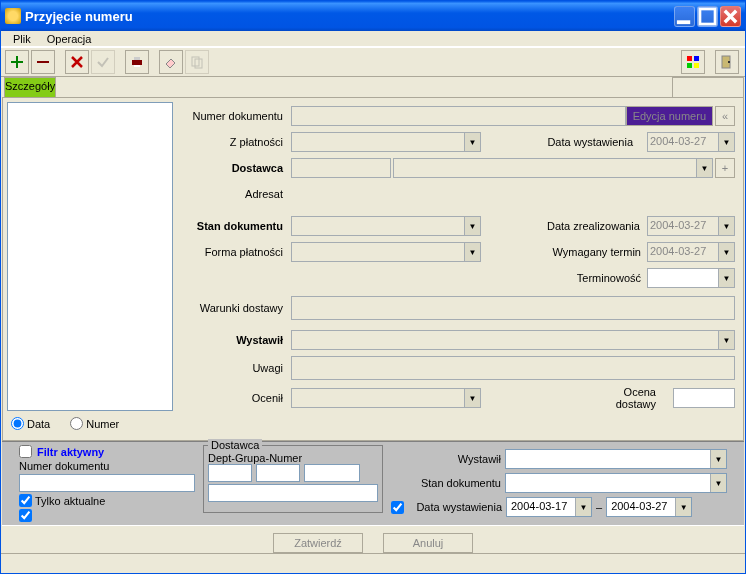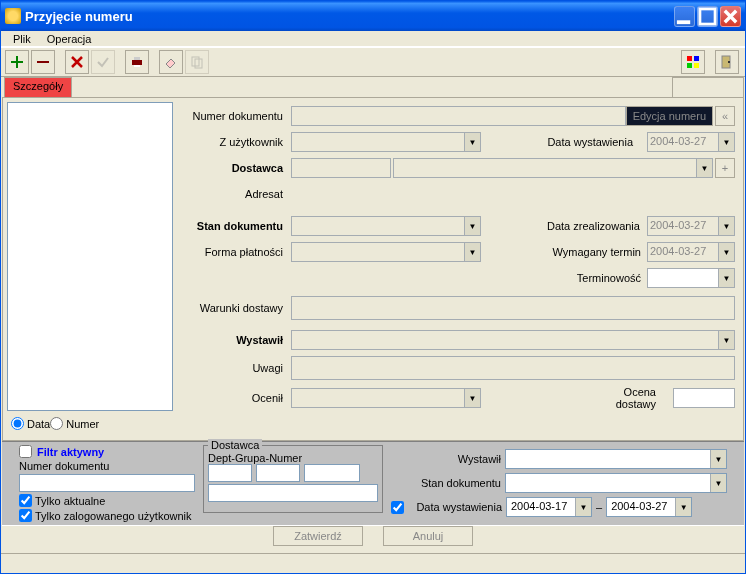"Szczegóły" .tab { background: #ef4444 -> #84cc16; padding: 2px 8px -> 2px 0 }
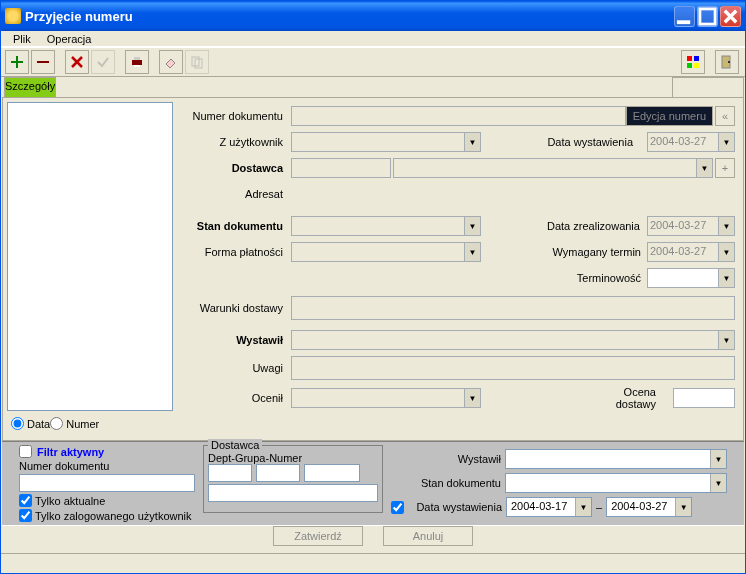"Edycja numeru" .smbtn { background: #0f172a -> #4c1d95 }
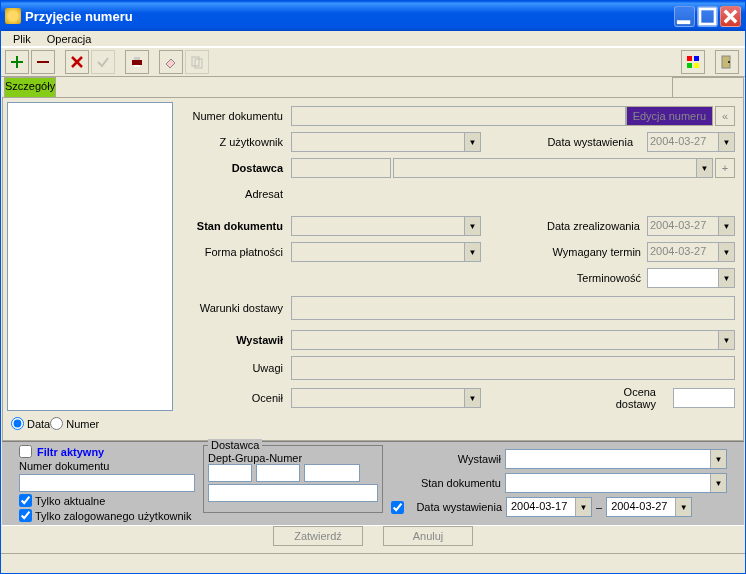"Z użytkownik" div.lbl { text: użytkownik -> płatności }
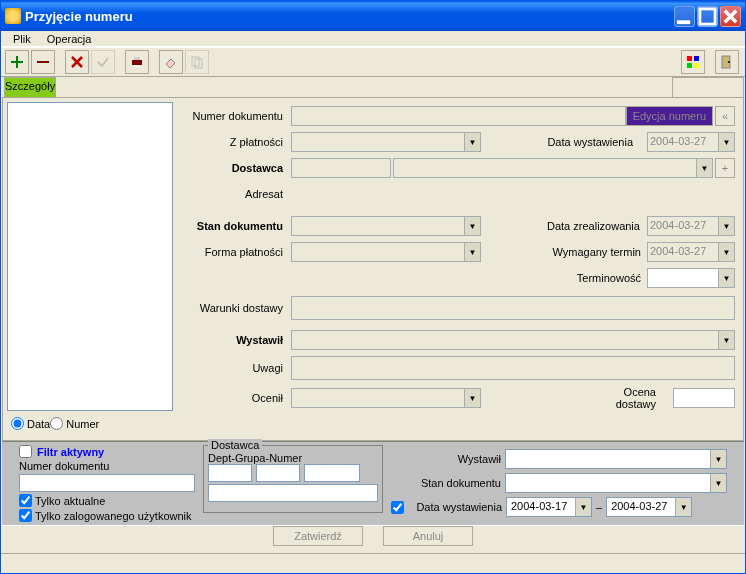"Data" .radiorow { gap: none -> 20px }
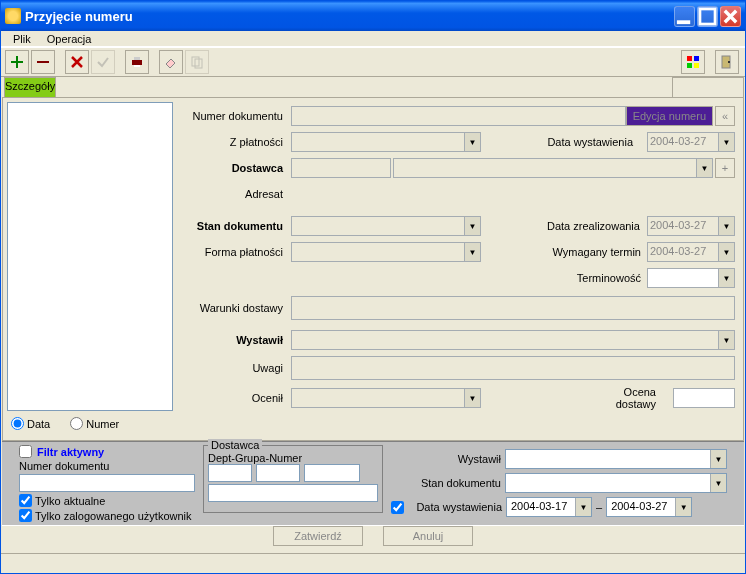"Tylko zalogowanego użytkownik" span { html: <span>Tylko zalogowanego użytkownik</span> -> none }
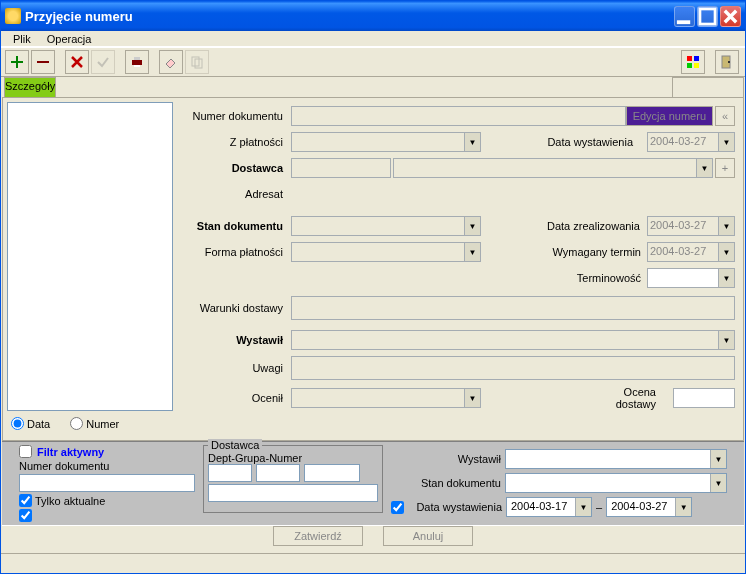"Zatwierdź" .btnbar { align-items: flex-start -> flex-end }
